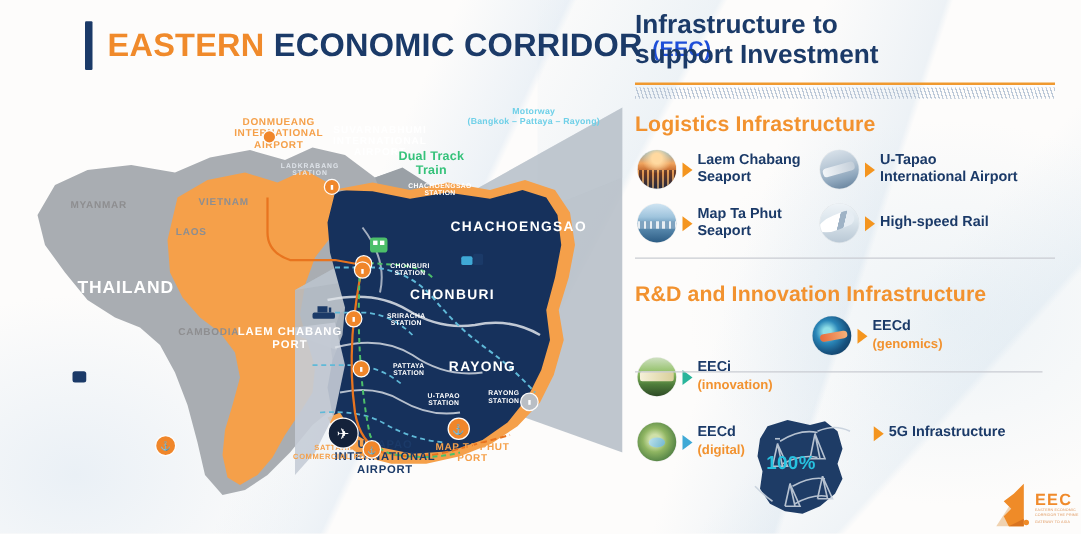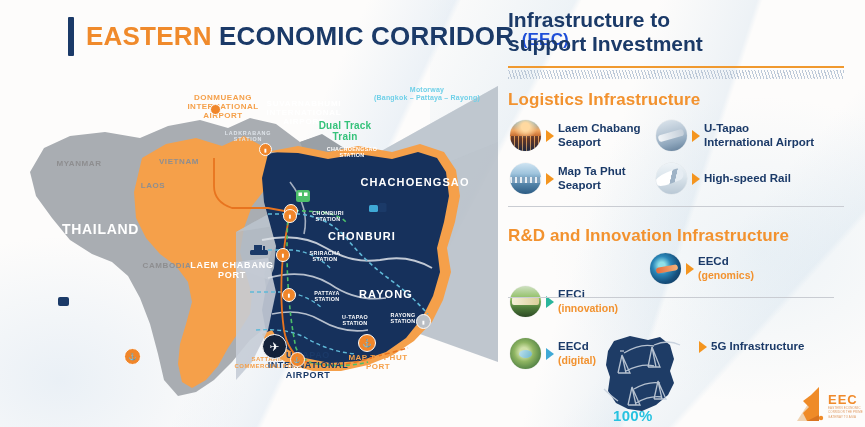"100%" .pct { margin-top: 45px -> none }
